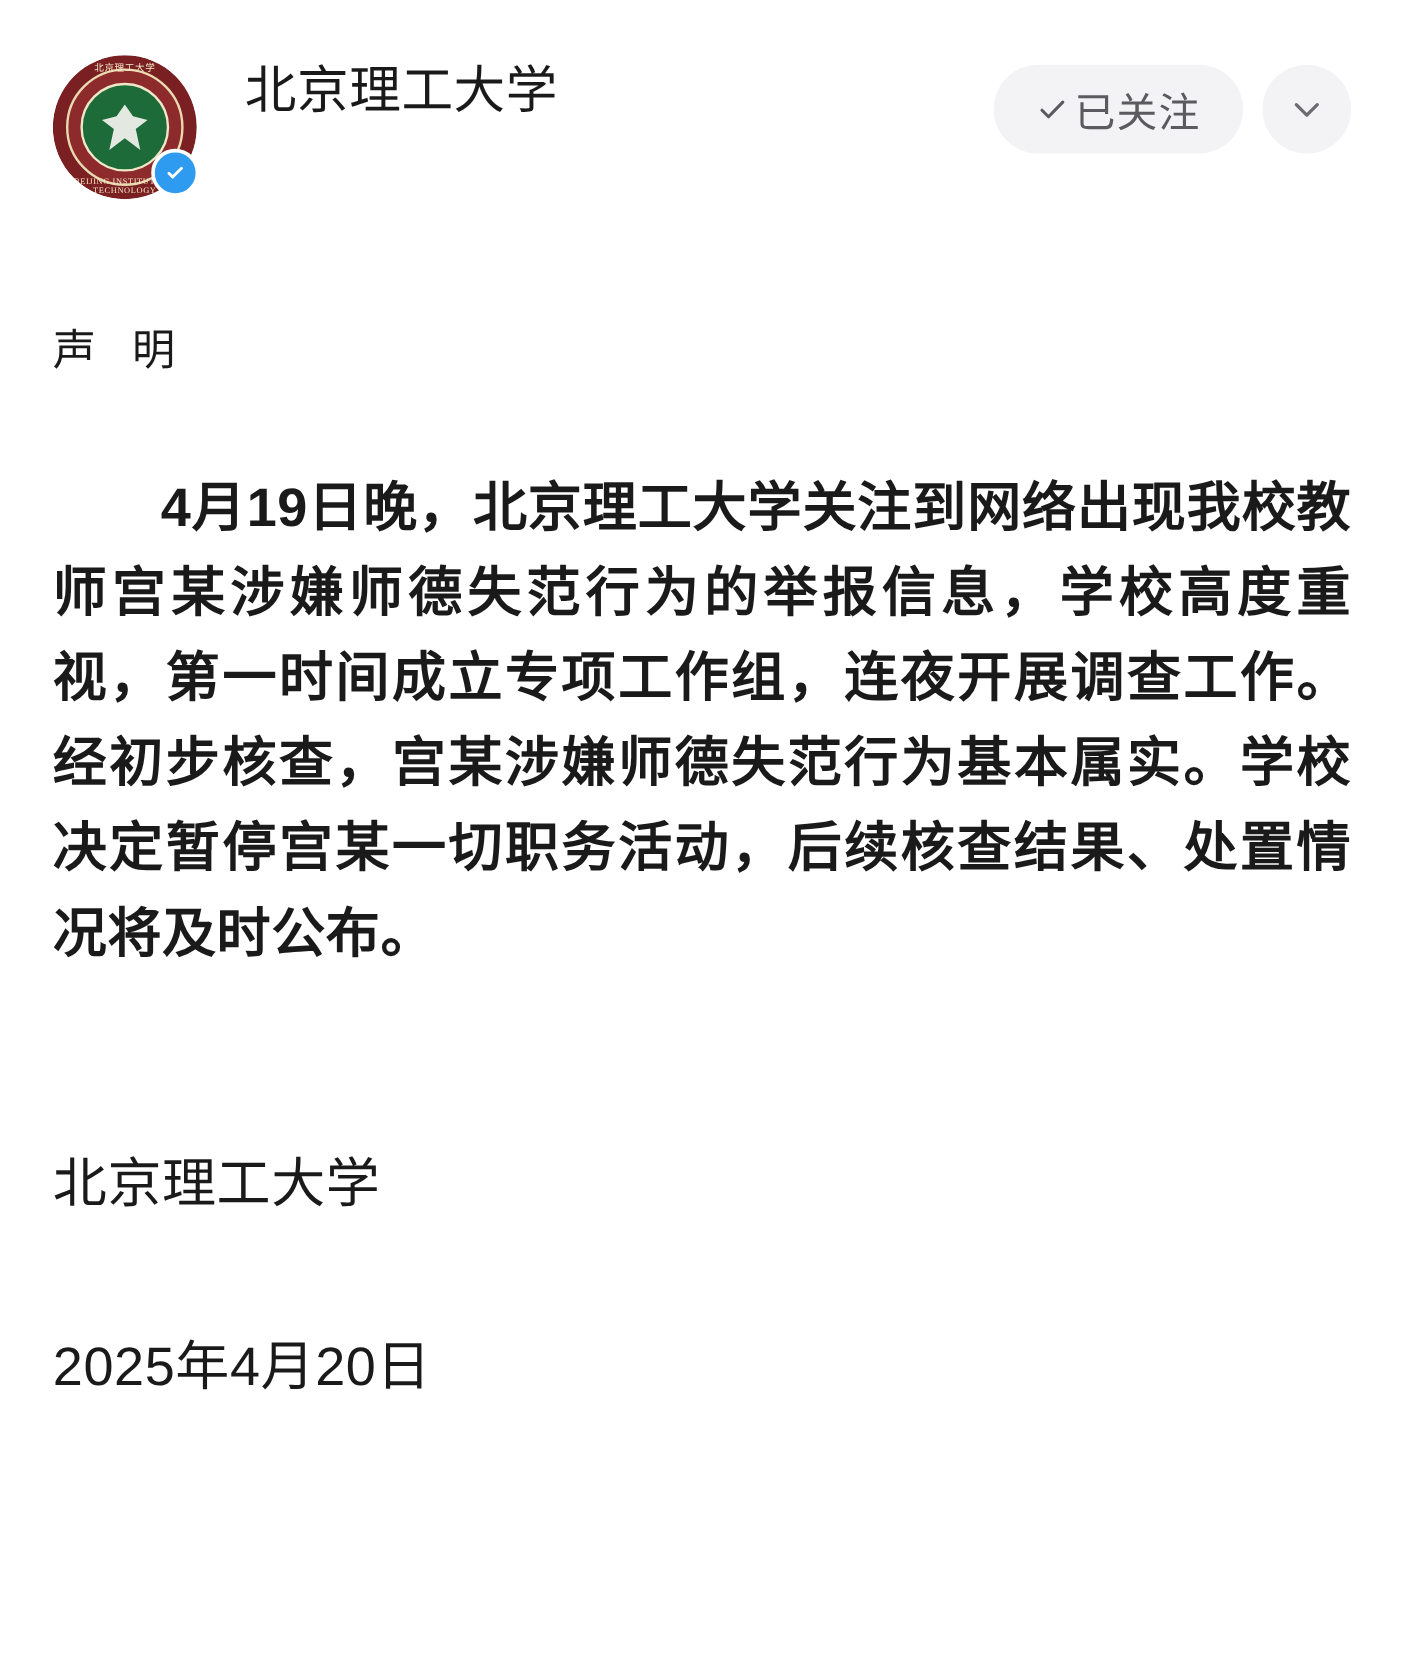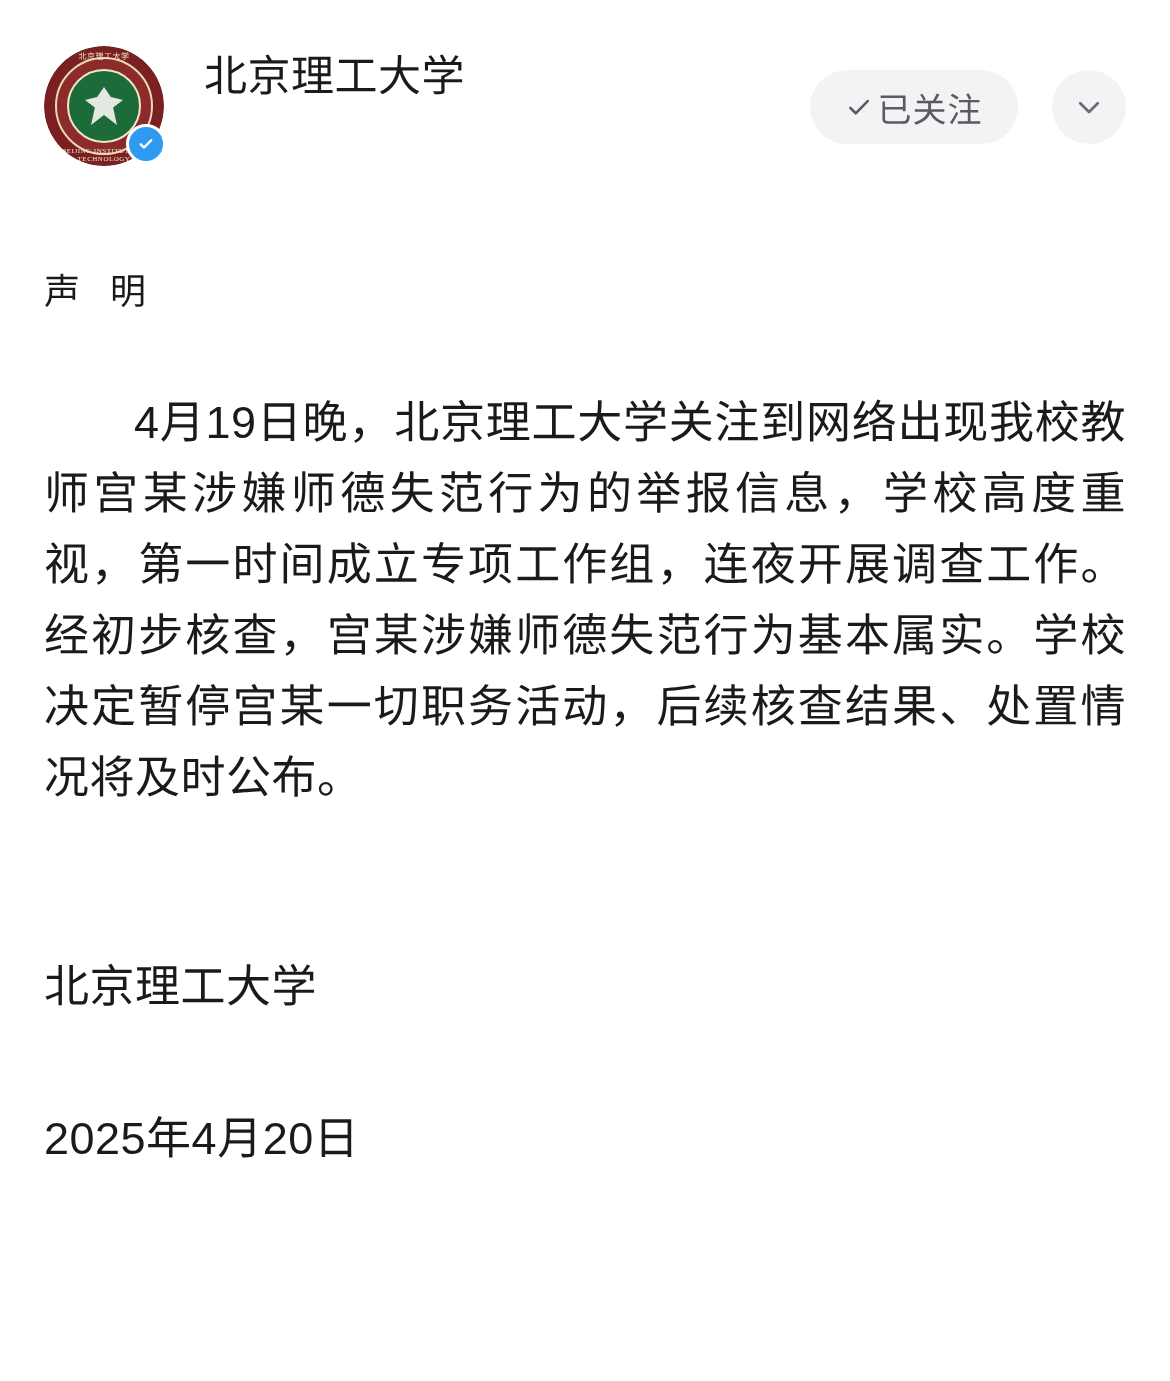"已关注" .header-actions { gap: 34px -> 16px; top: 30px -> 14px }
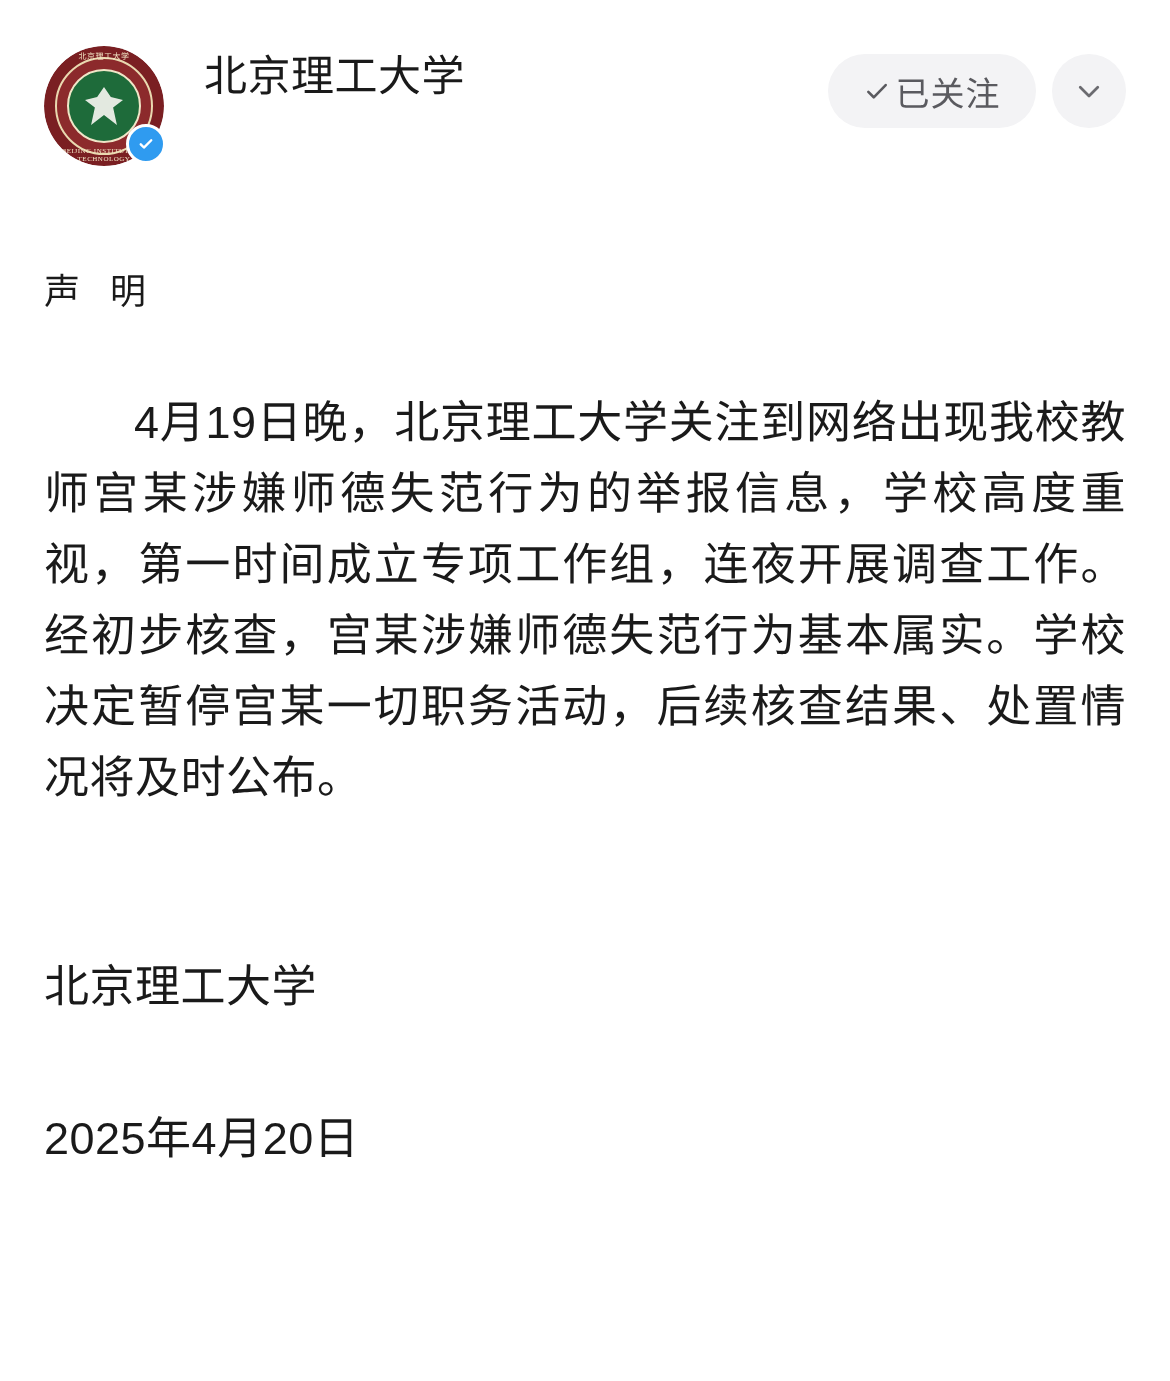"4月19日晚，北京理工大学关注到网络出现我校教师宫某涉嫌师德失范行为的举报信息，" .content p { font-weight: none -> bold }
